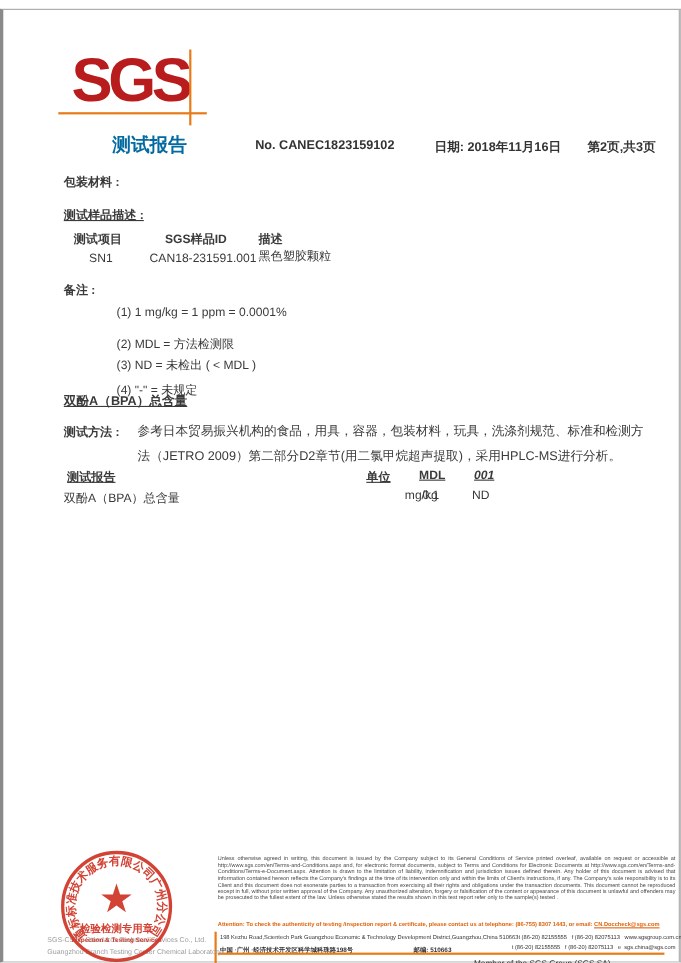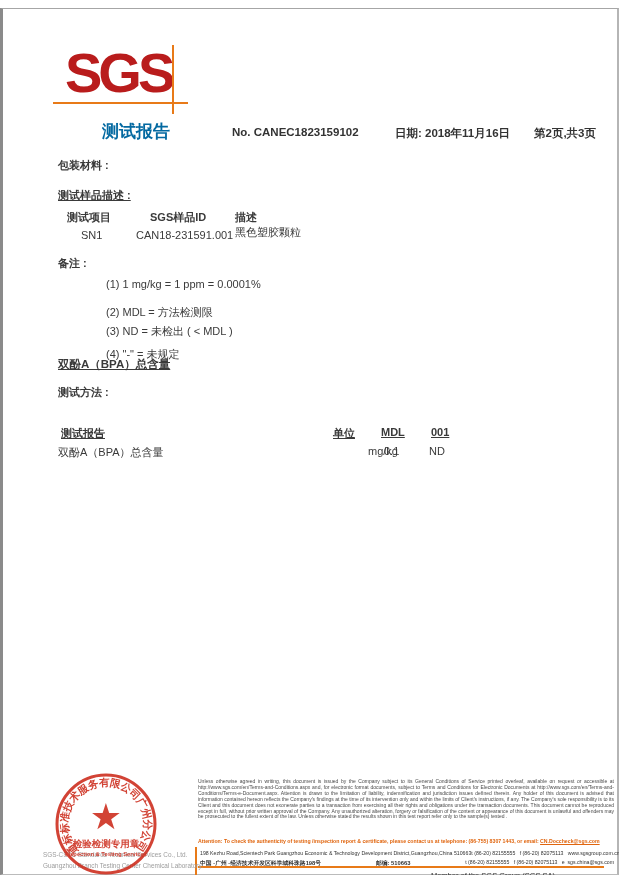"参考日本贸易振兴机构的食品，用具，容器，包装材料，玩具，洗涤剂规范、标准和检测方" div.abs { html: none -> <div>参考日本贸易振兴机构的食品，用具，容器，包装材料，玩具，洗涤剂规范、标准和检测方法（JETRO 2009）第二部分D2章节(用二氯甲烷超声提取)，采用HPLC-MS进行分析。</div> }
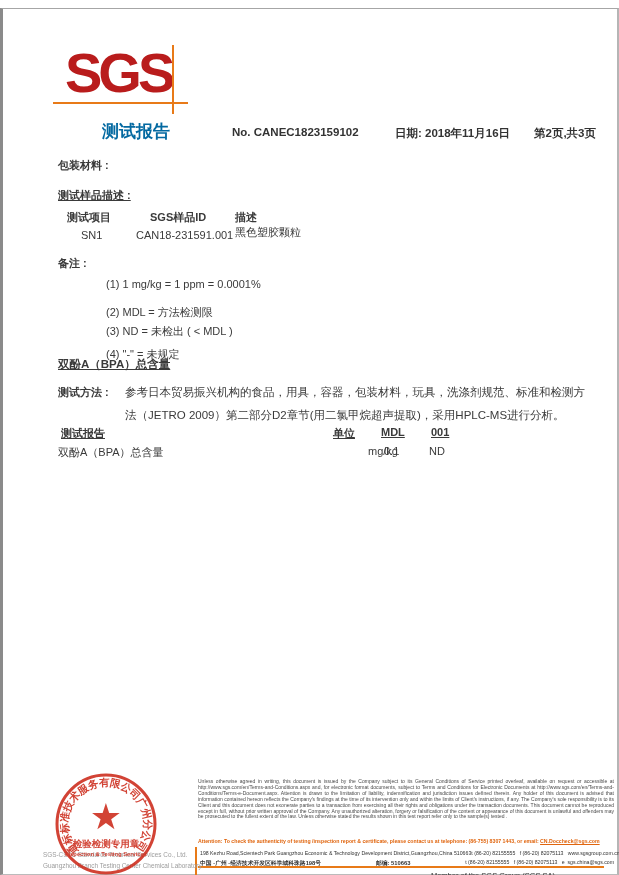"001" .i { font-style: none -> italic }
